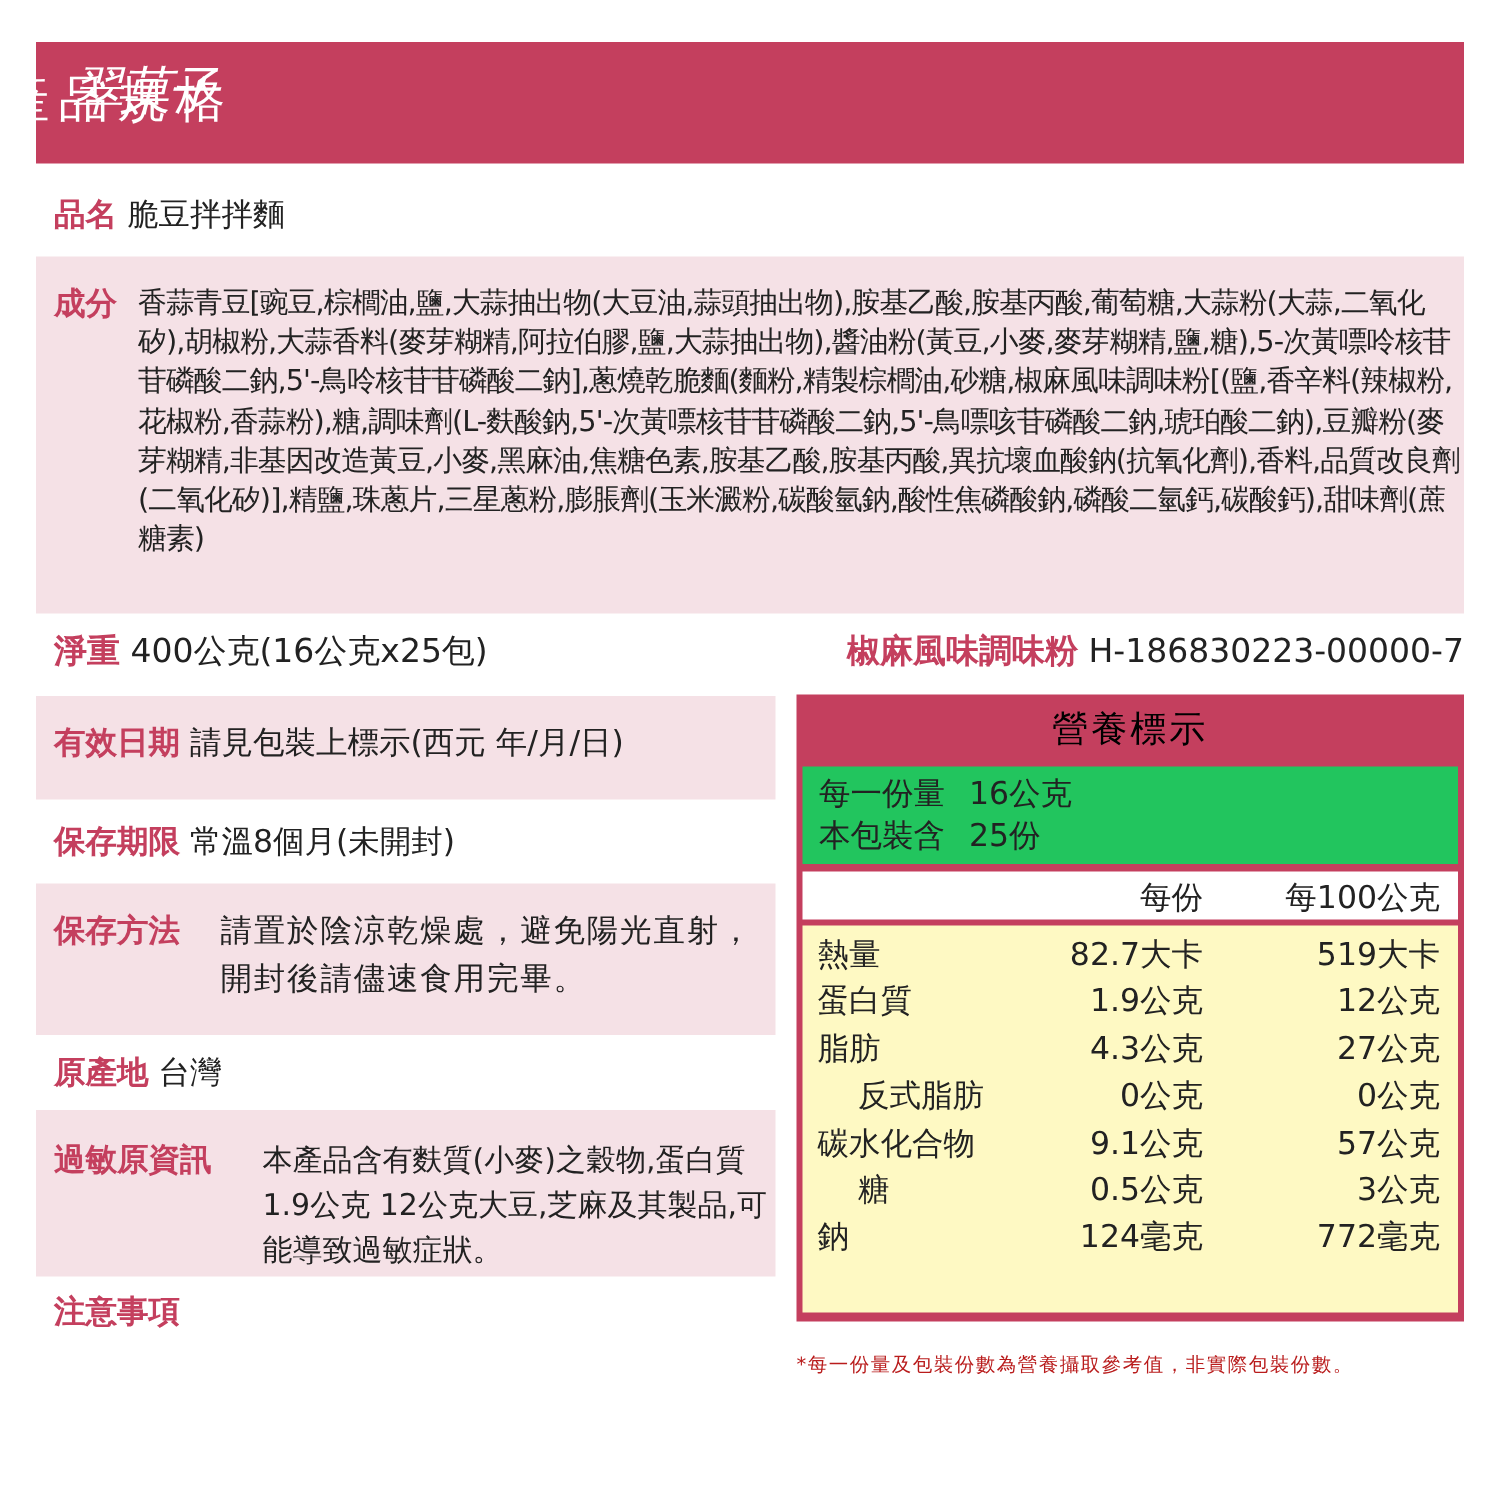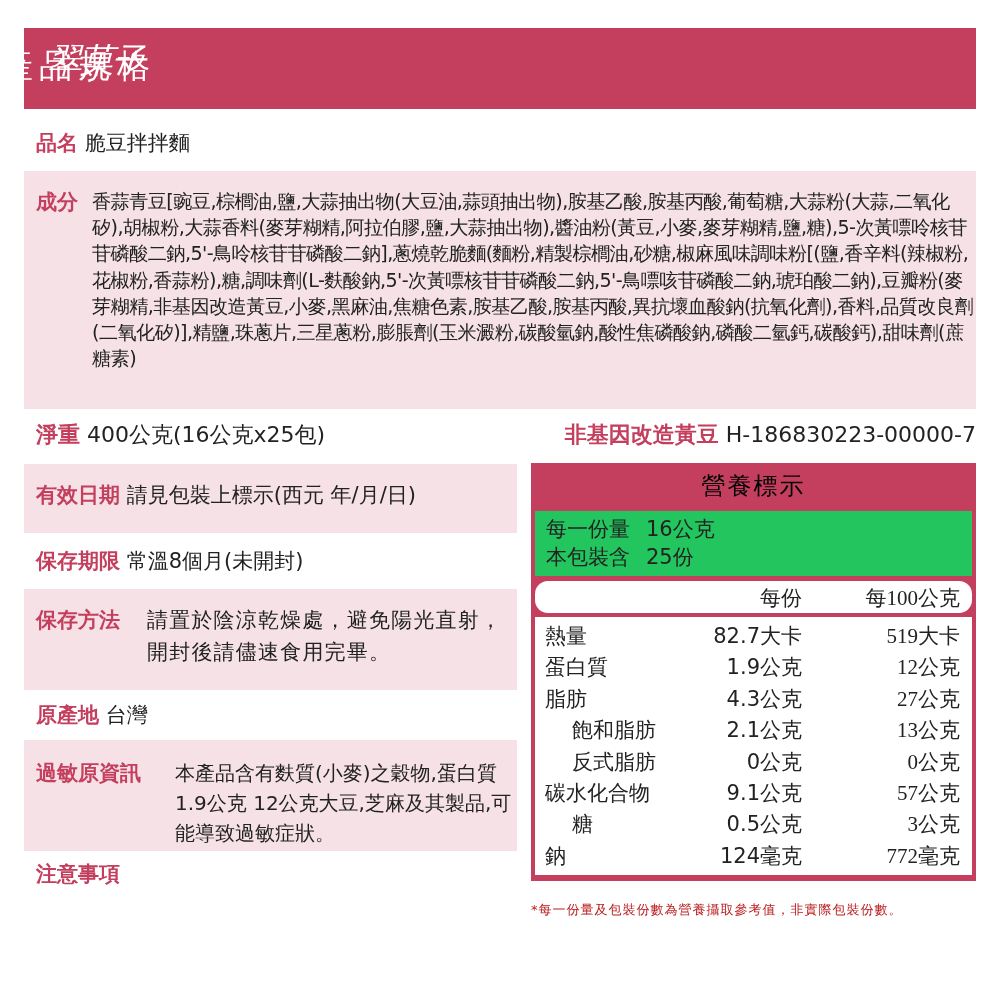"非基因改造黃豆" span.label { text: 非基因改造黃豆 -> 椒麻風味調味粉 }
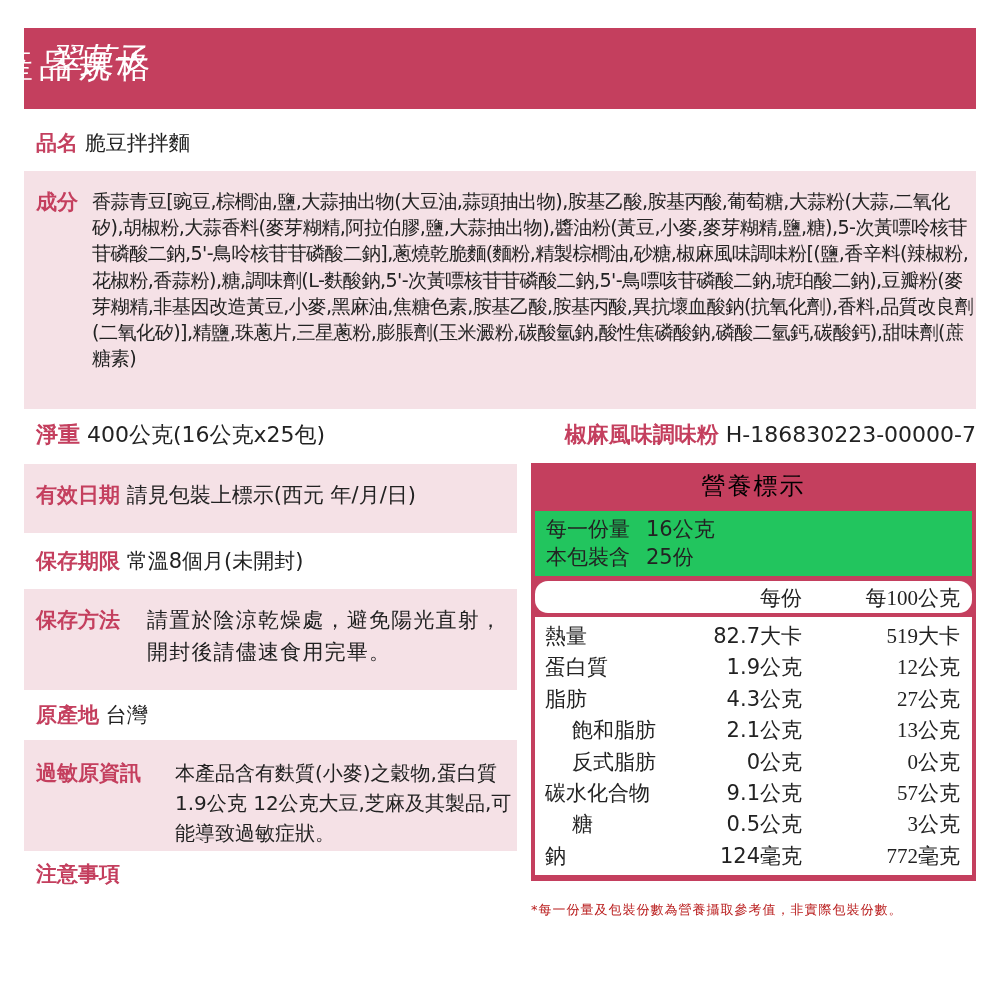"每份" .nut-head { border-radius: 13px -> none }
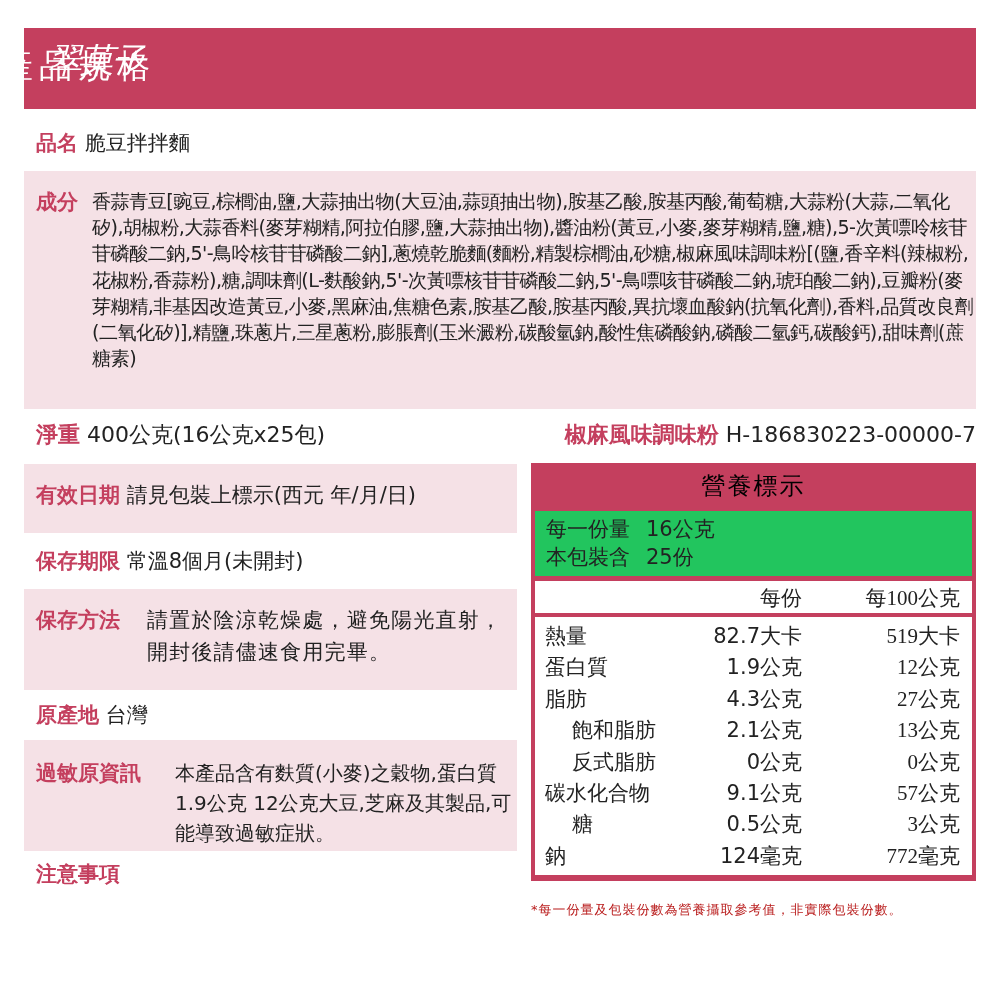"每100公克" .col-b { font-family: Liberation Serif, serif -> none }
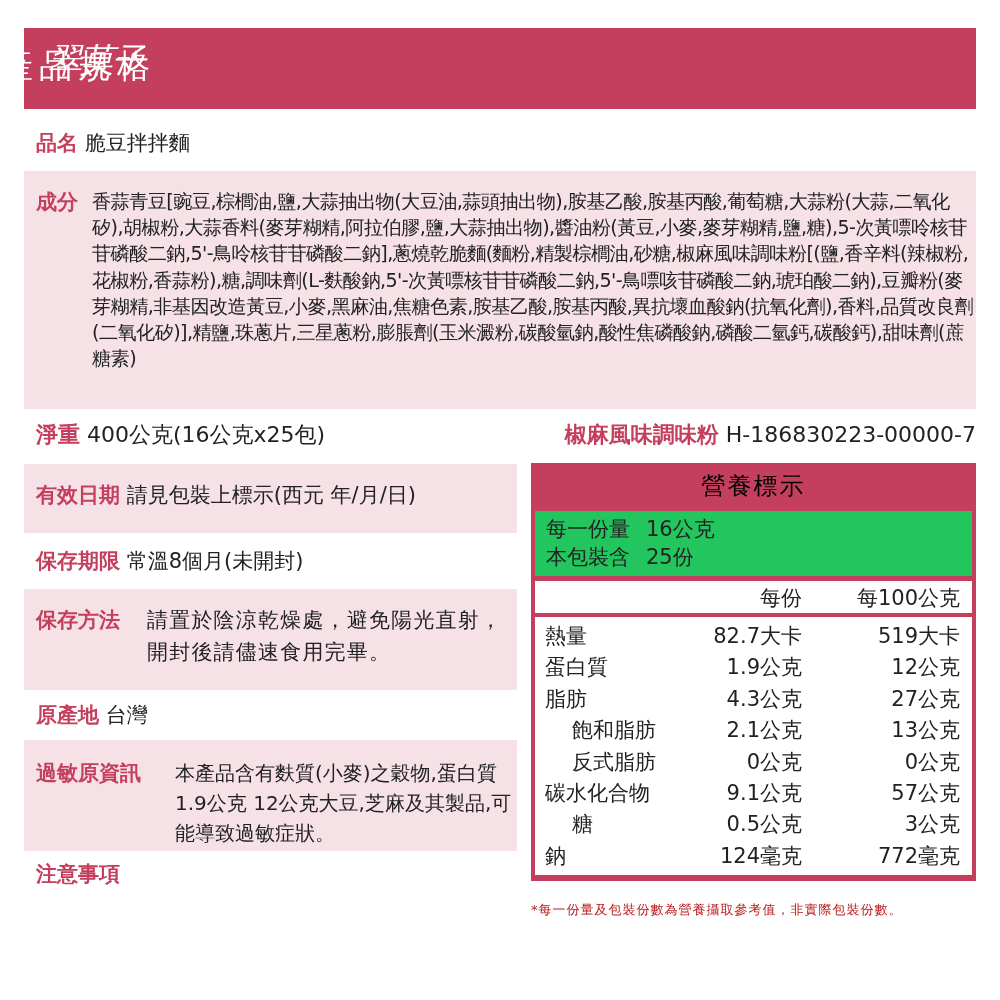"熱量" .nut-body { background: #ffffff -> #fef9c3 }
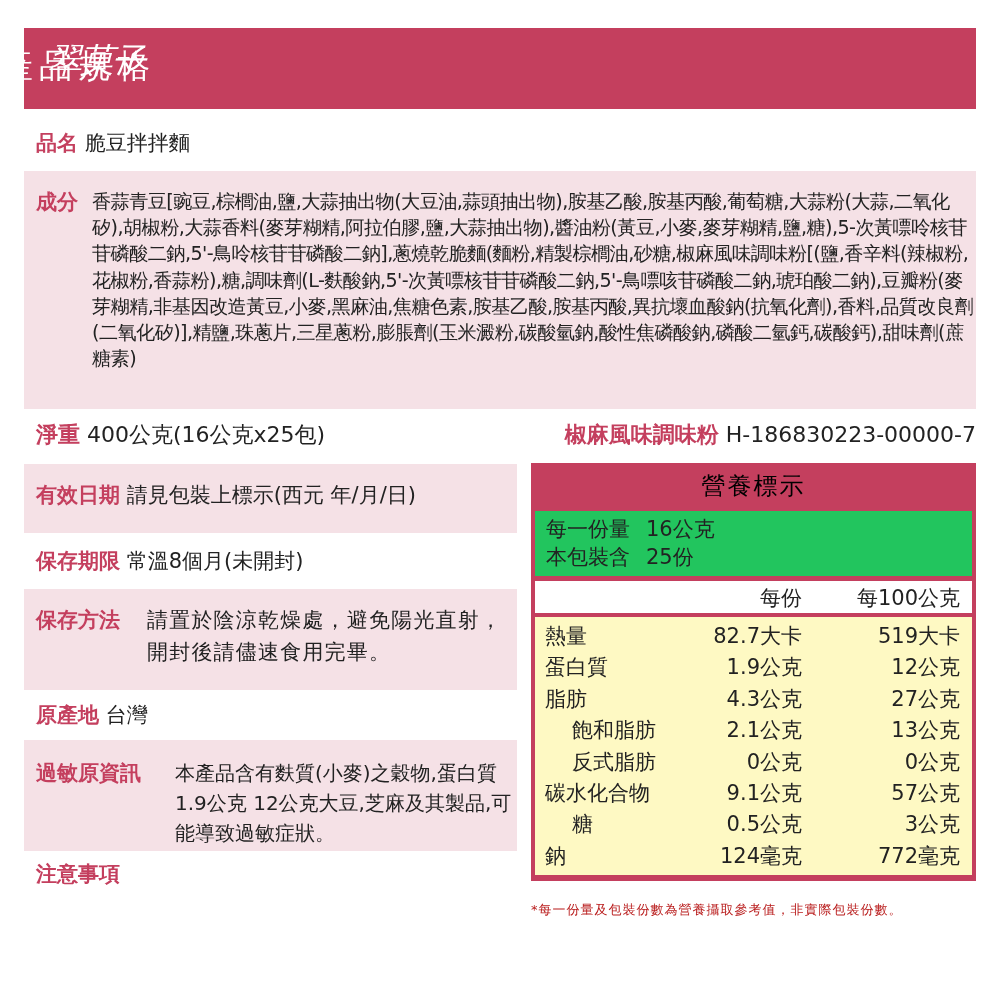"飽和脂肪" div.nrow { html: <div> <span>飽和脂肪</span> <span>2.1公克</span> <span>13公克</span> </div> -> none }
